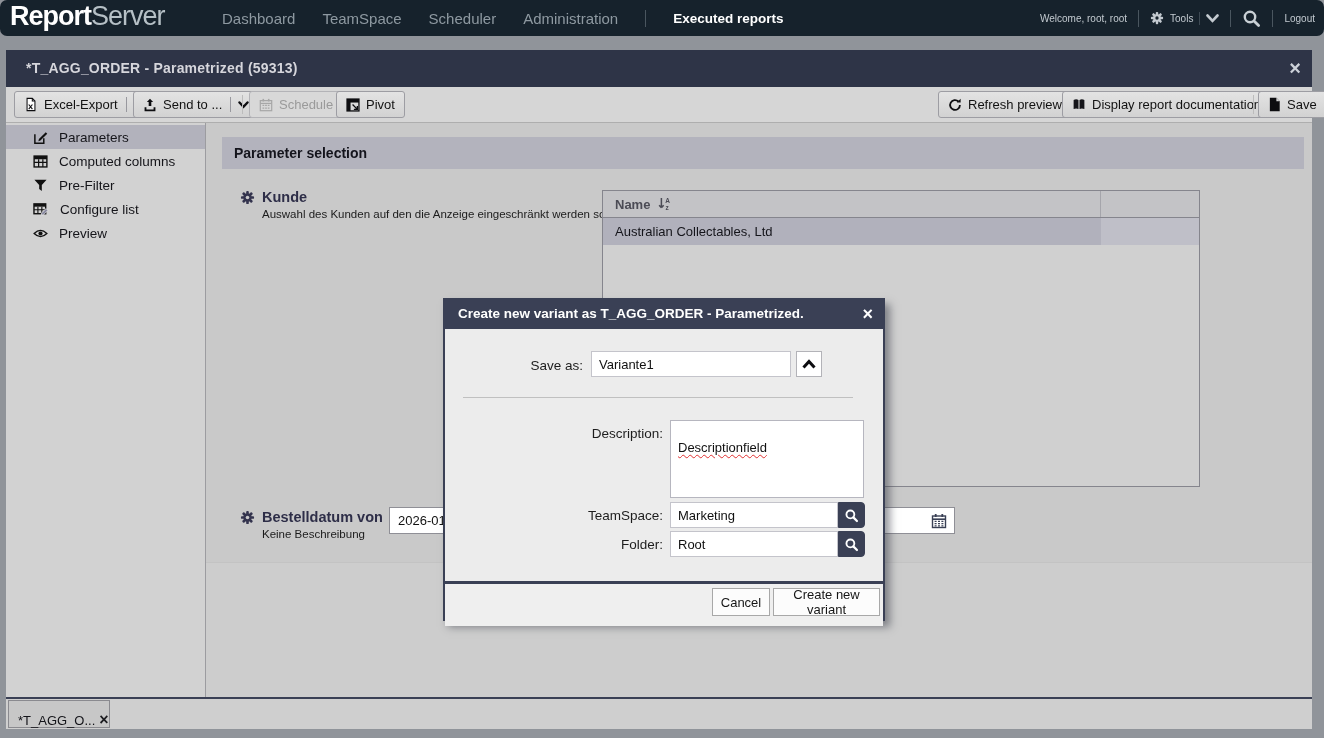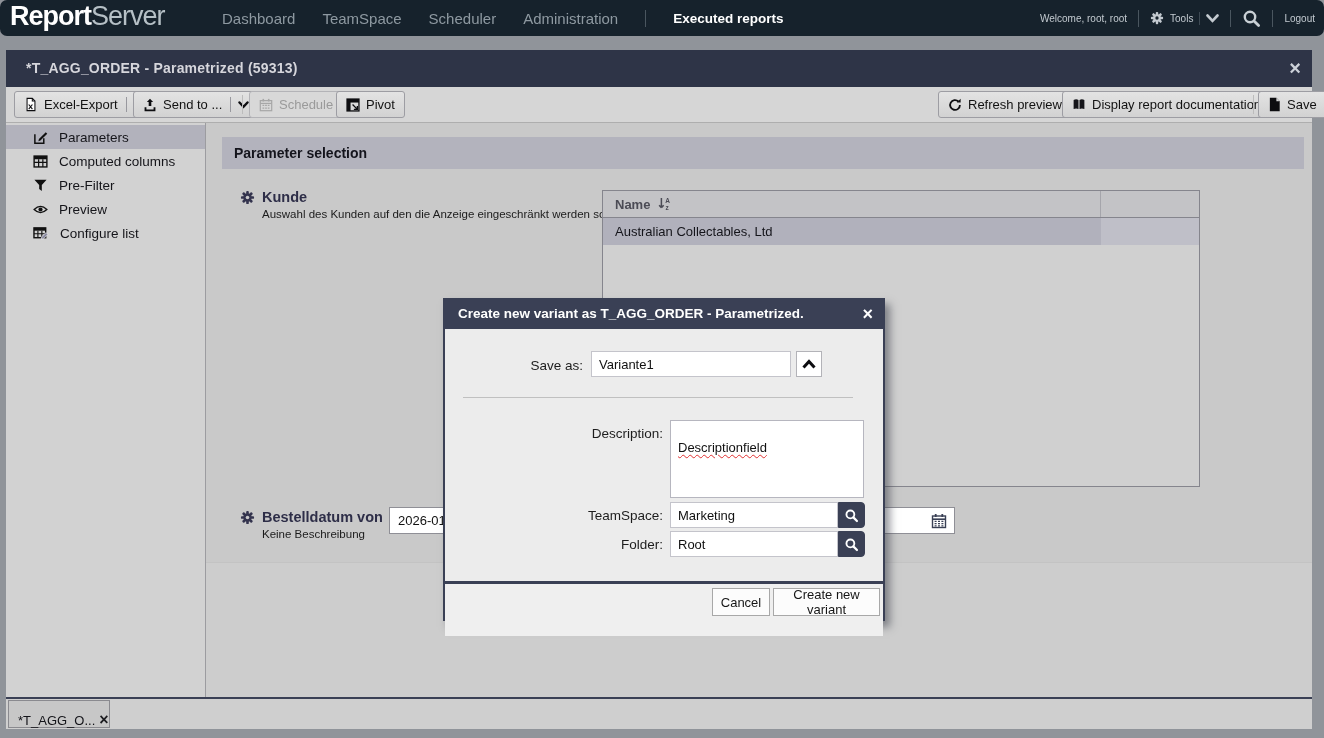"Preview" div.side-item { order: before "Configure list" -> after "Configure list" }
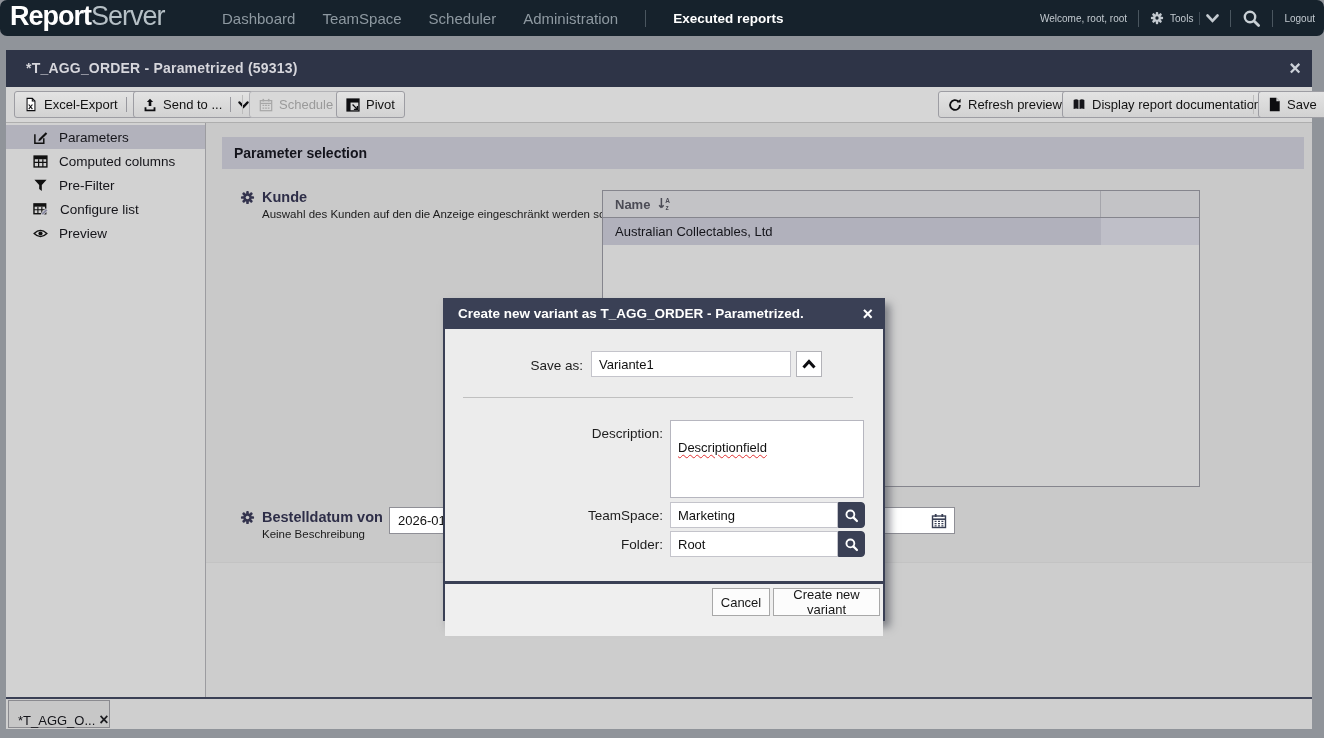"Cancel" .m-footer { height: 52px -> 42px }
